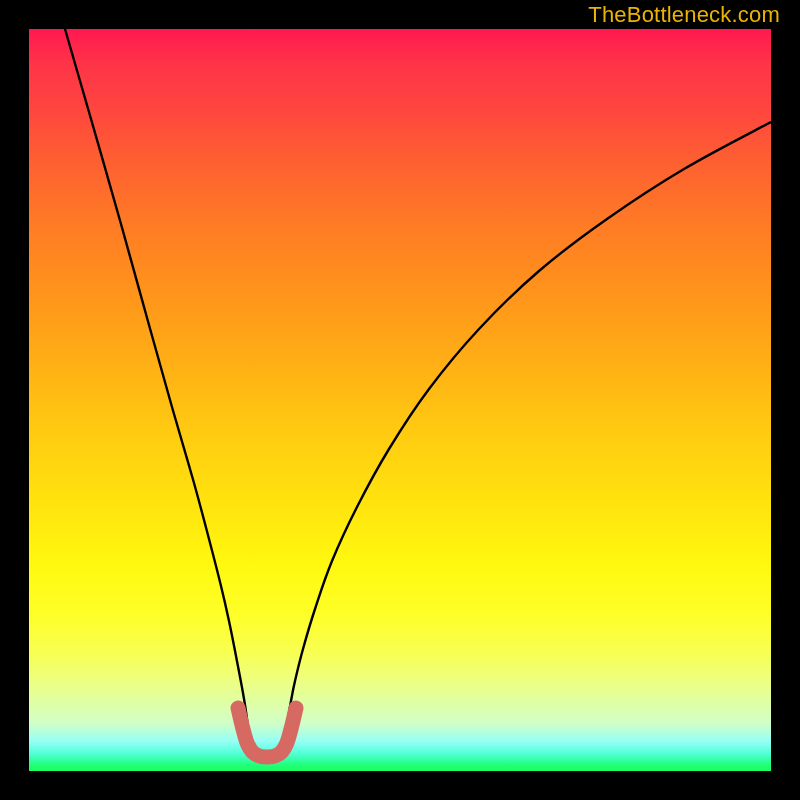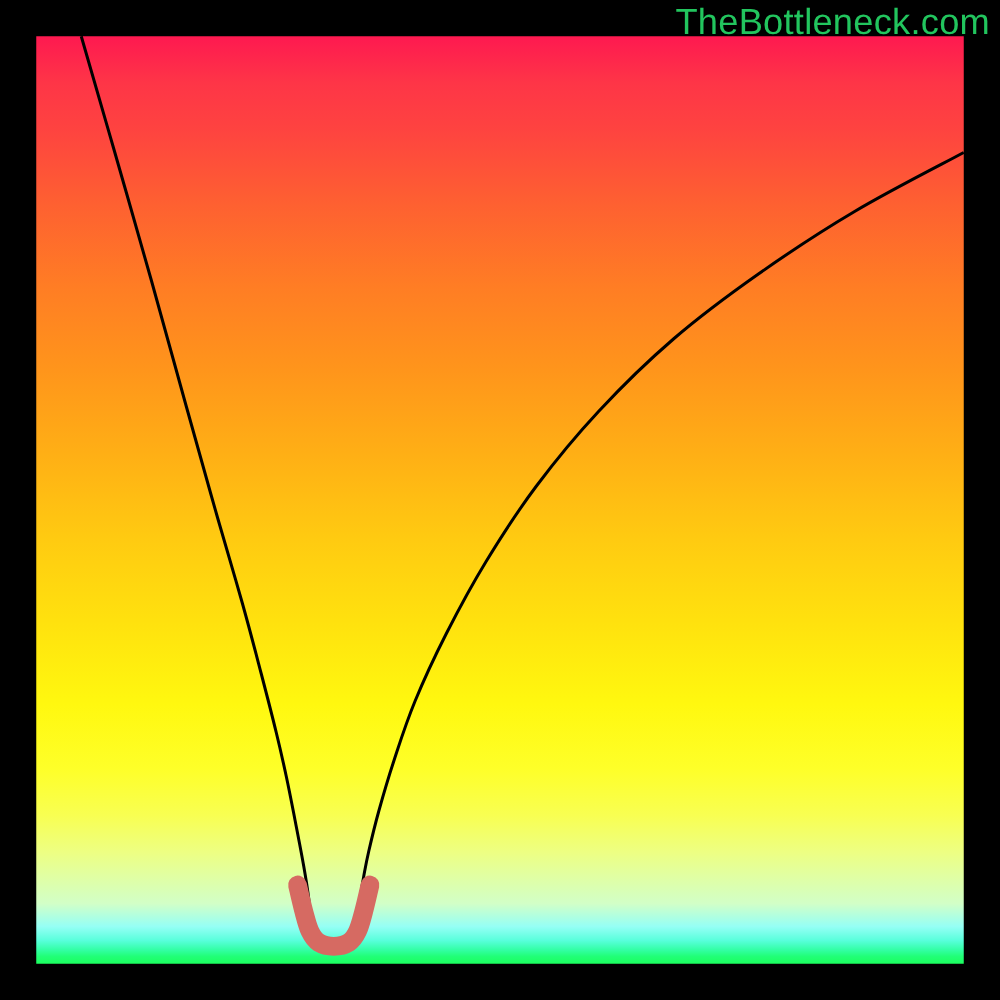"TheBottleneck.com" .watermark { color: #22c55e -> #eab308; font-size: 29px -> 22px; right: 8px -> 20px }
